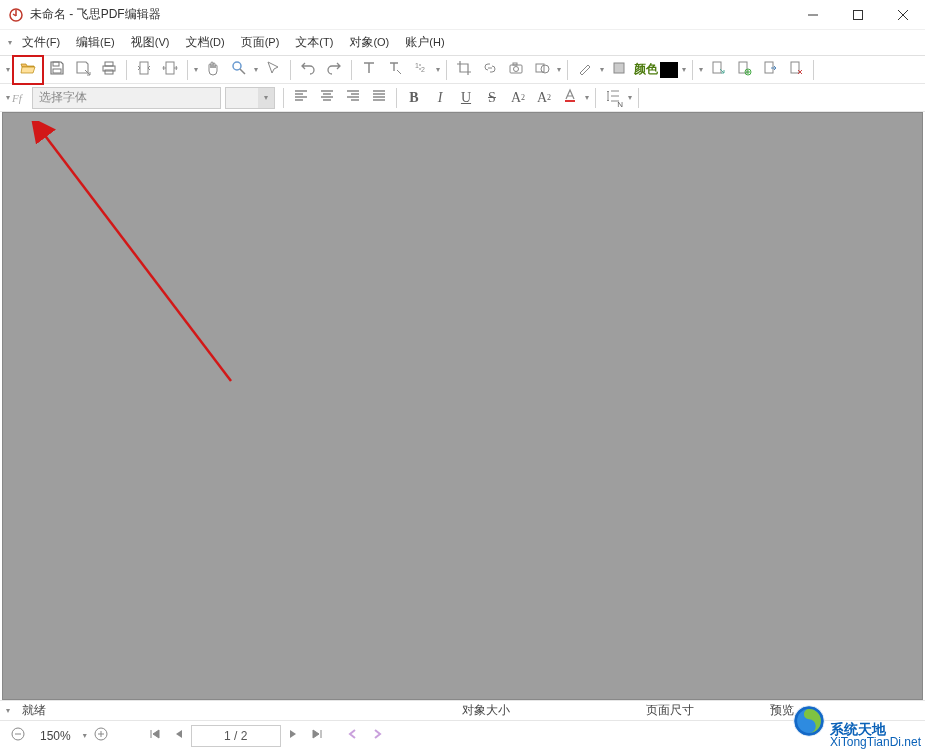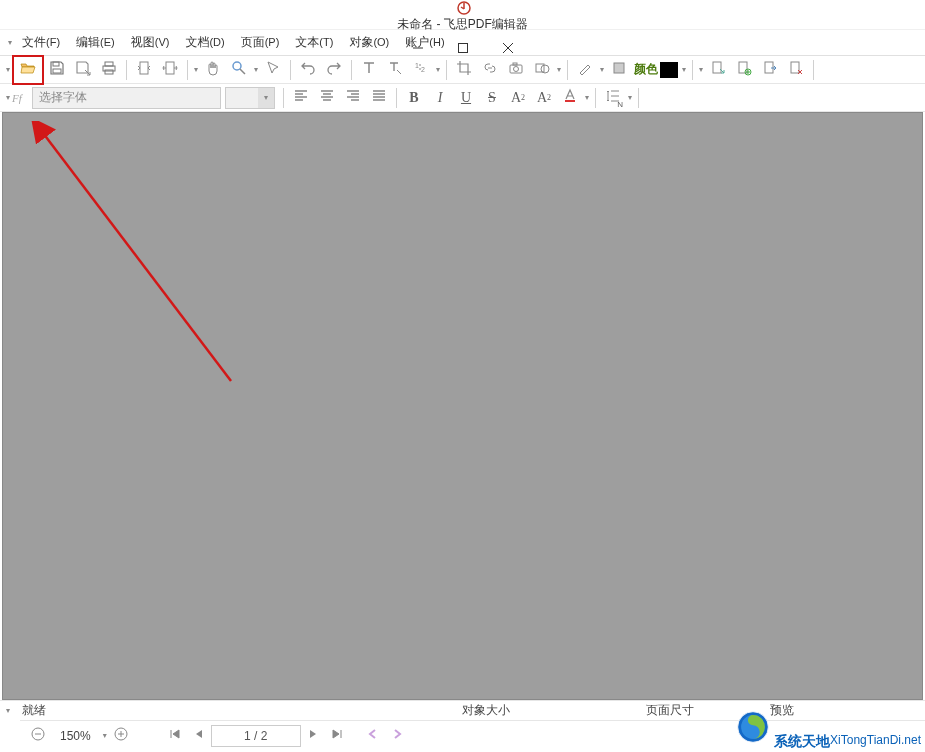"未命名 - 飞思PDF编辑器" .titlebar { flex-direction: column -> none }
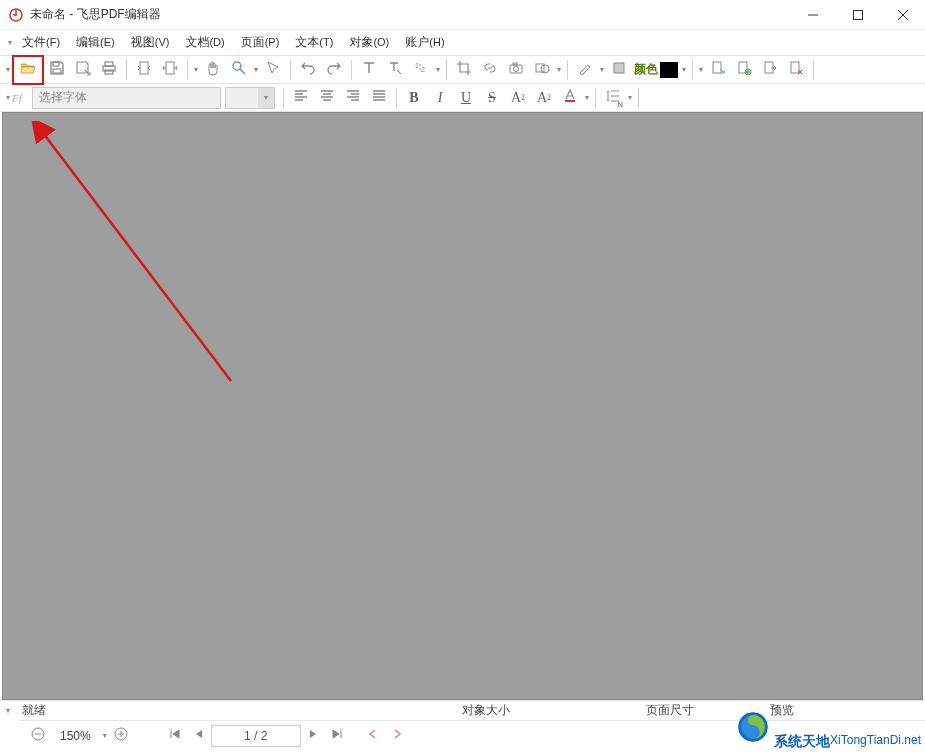"150%" .navbar { margin-left: 20px -> none }
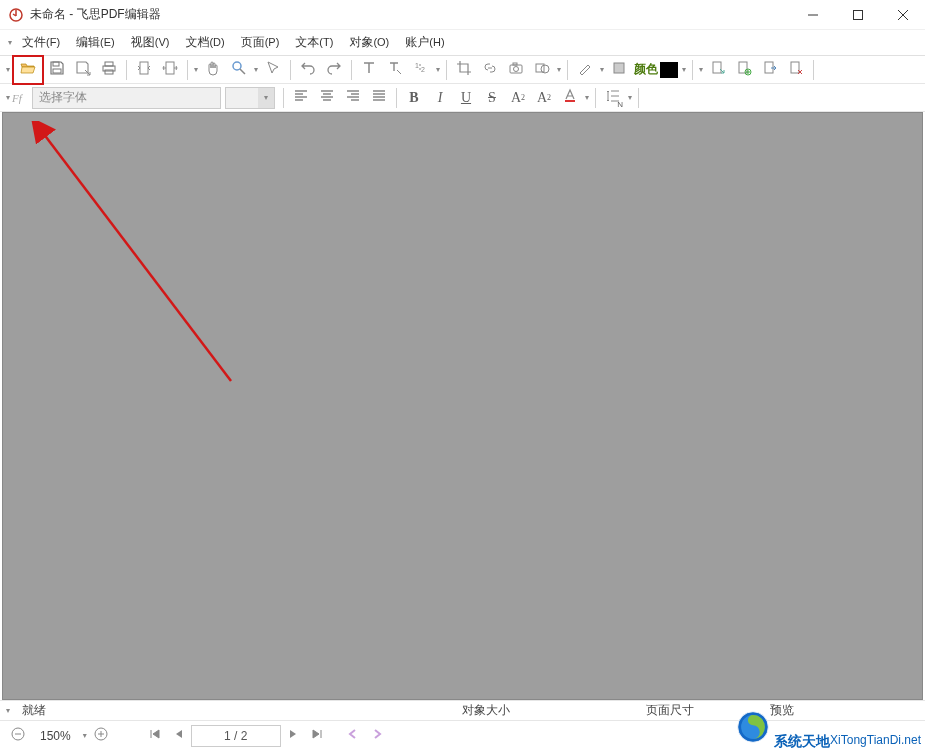"系统天地" .wm-text { flex-direction: row -> column }
